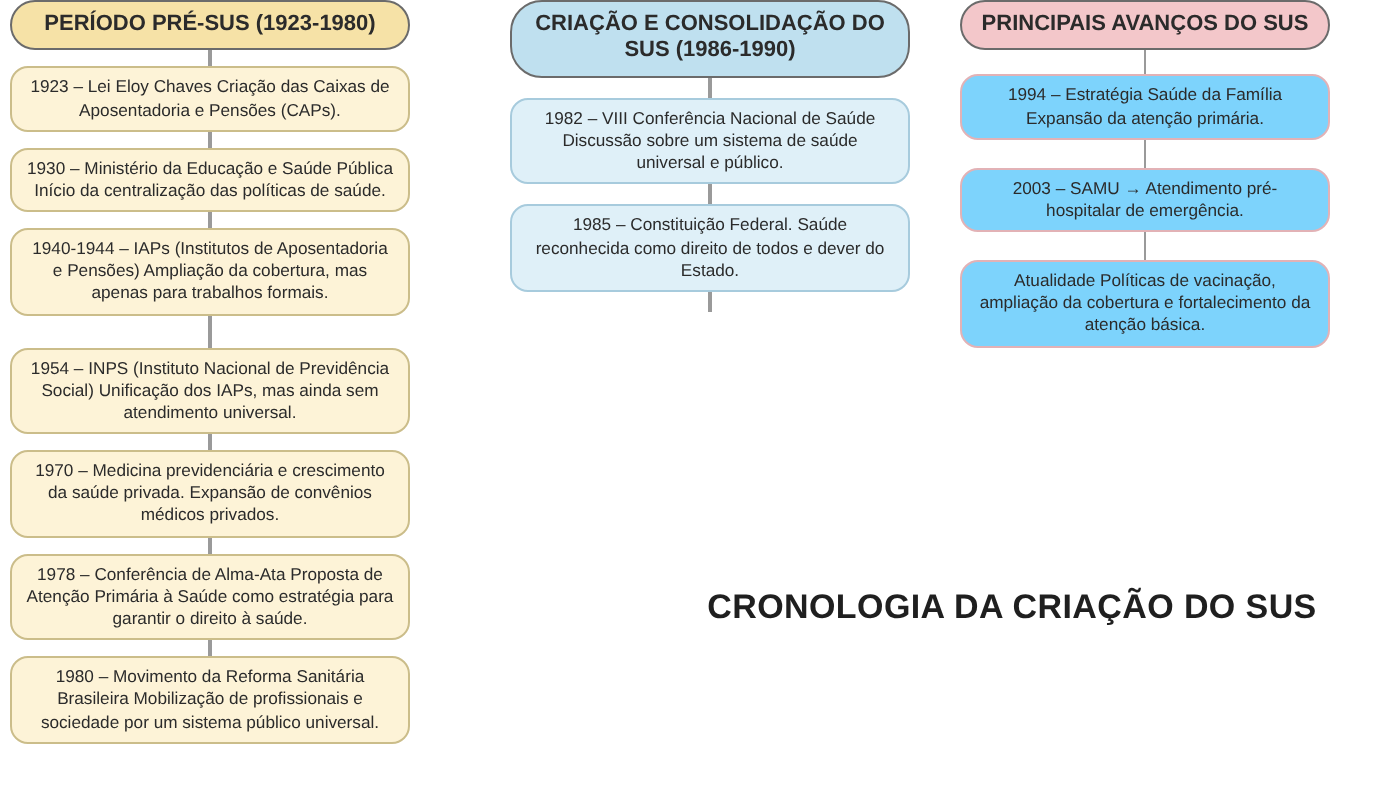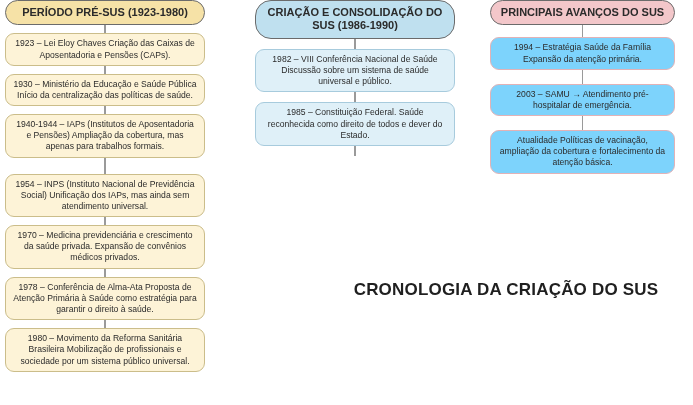"PRINCIPAIS AVANÇOS DO SUS" #col3 { left: 490px -> 480px }
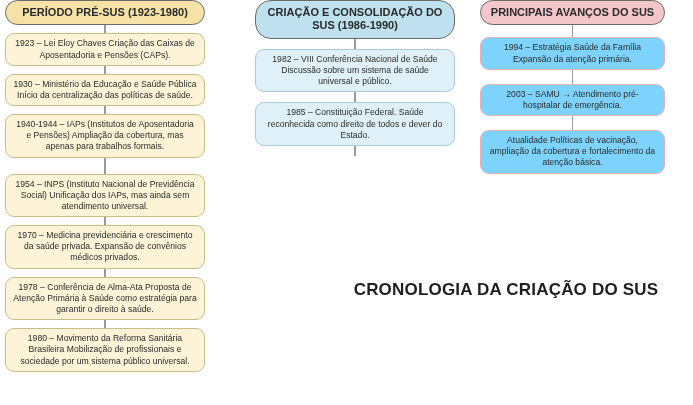"CRONOLOGIA DA CRIAÇÃO DO SUS" .title { top: 280px -> 294px }
